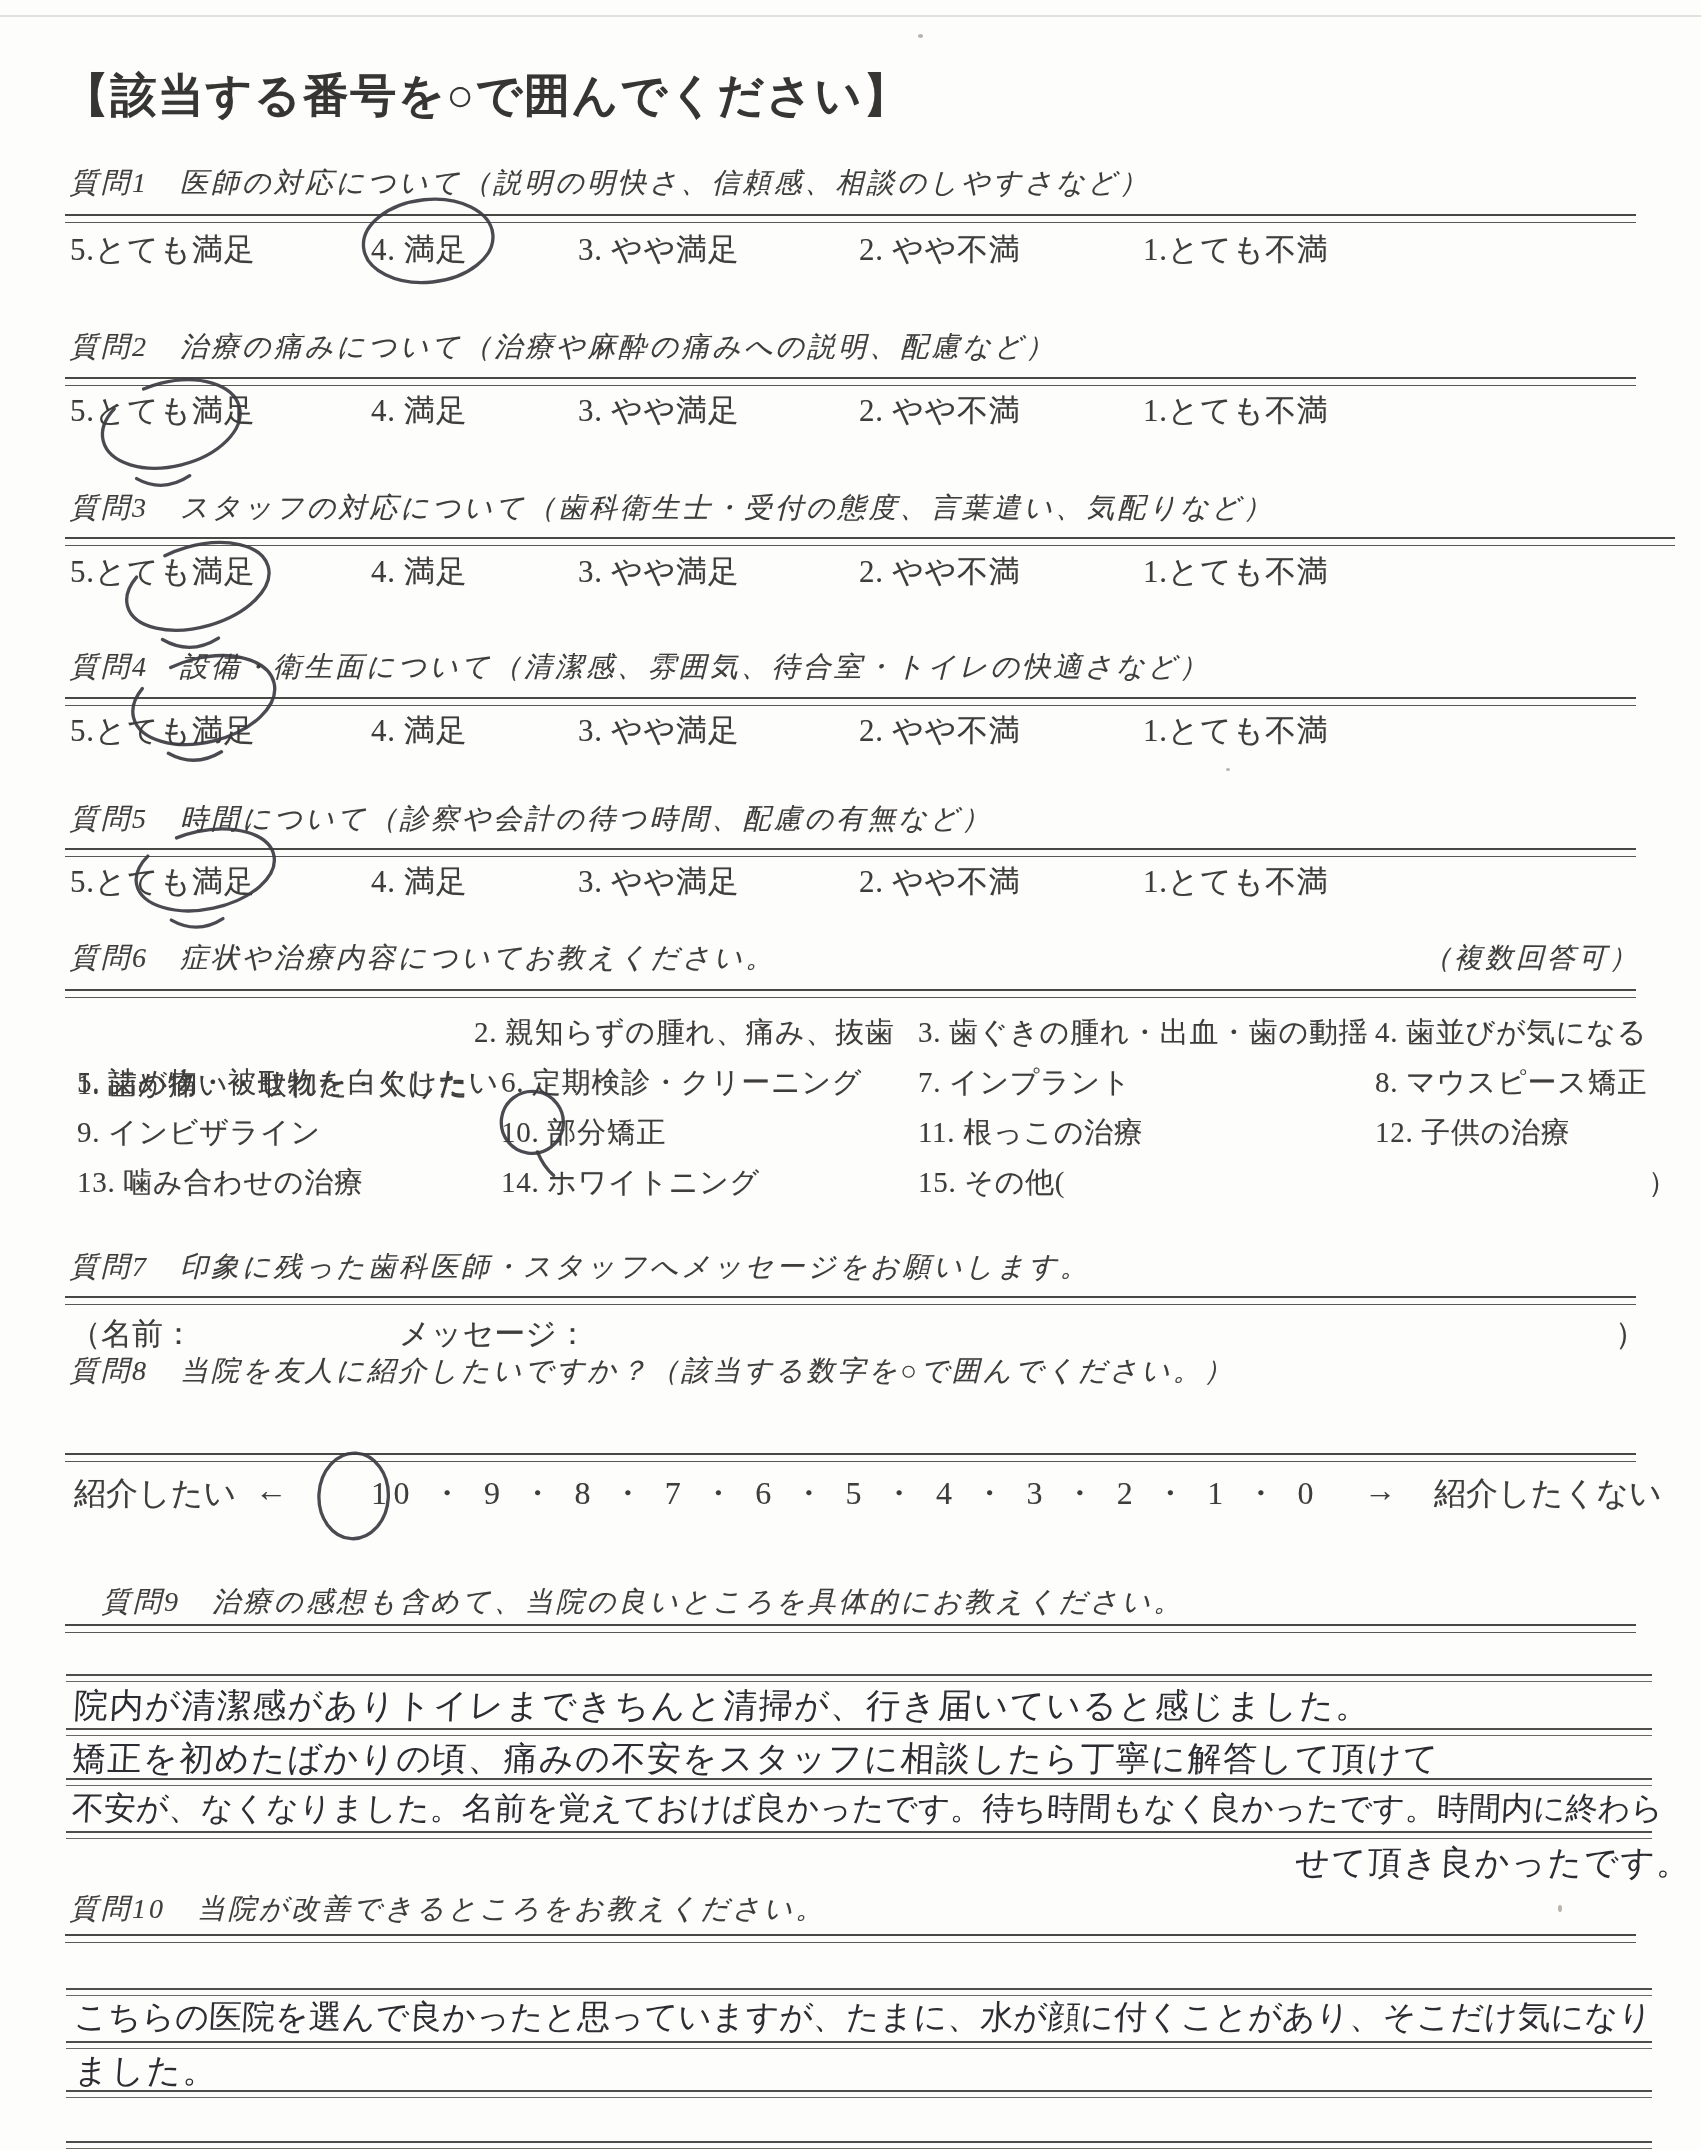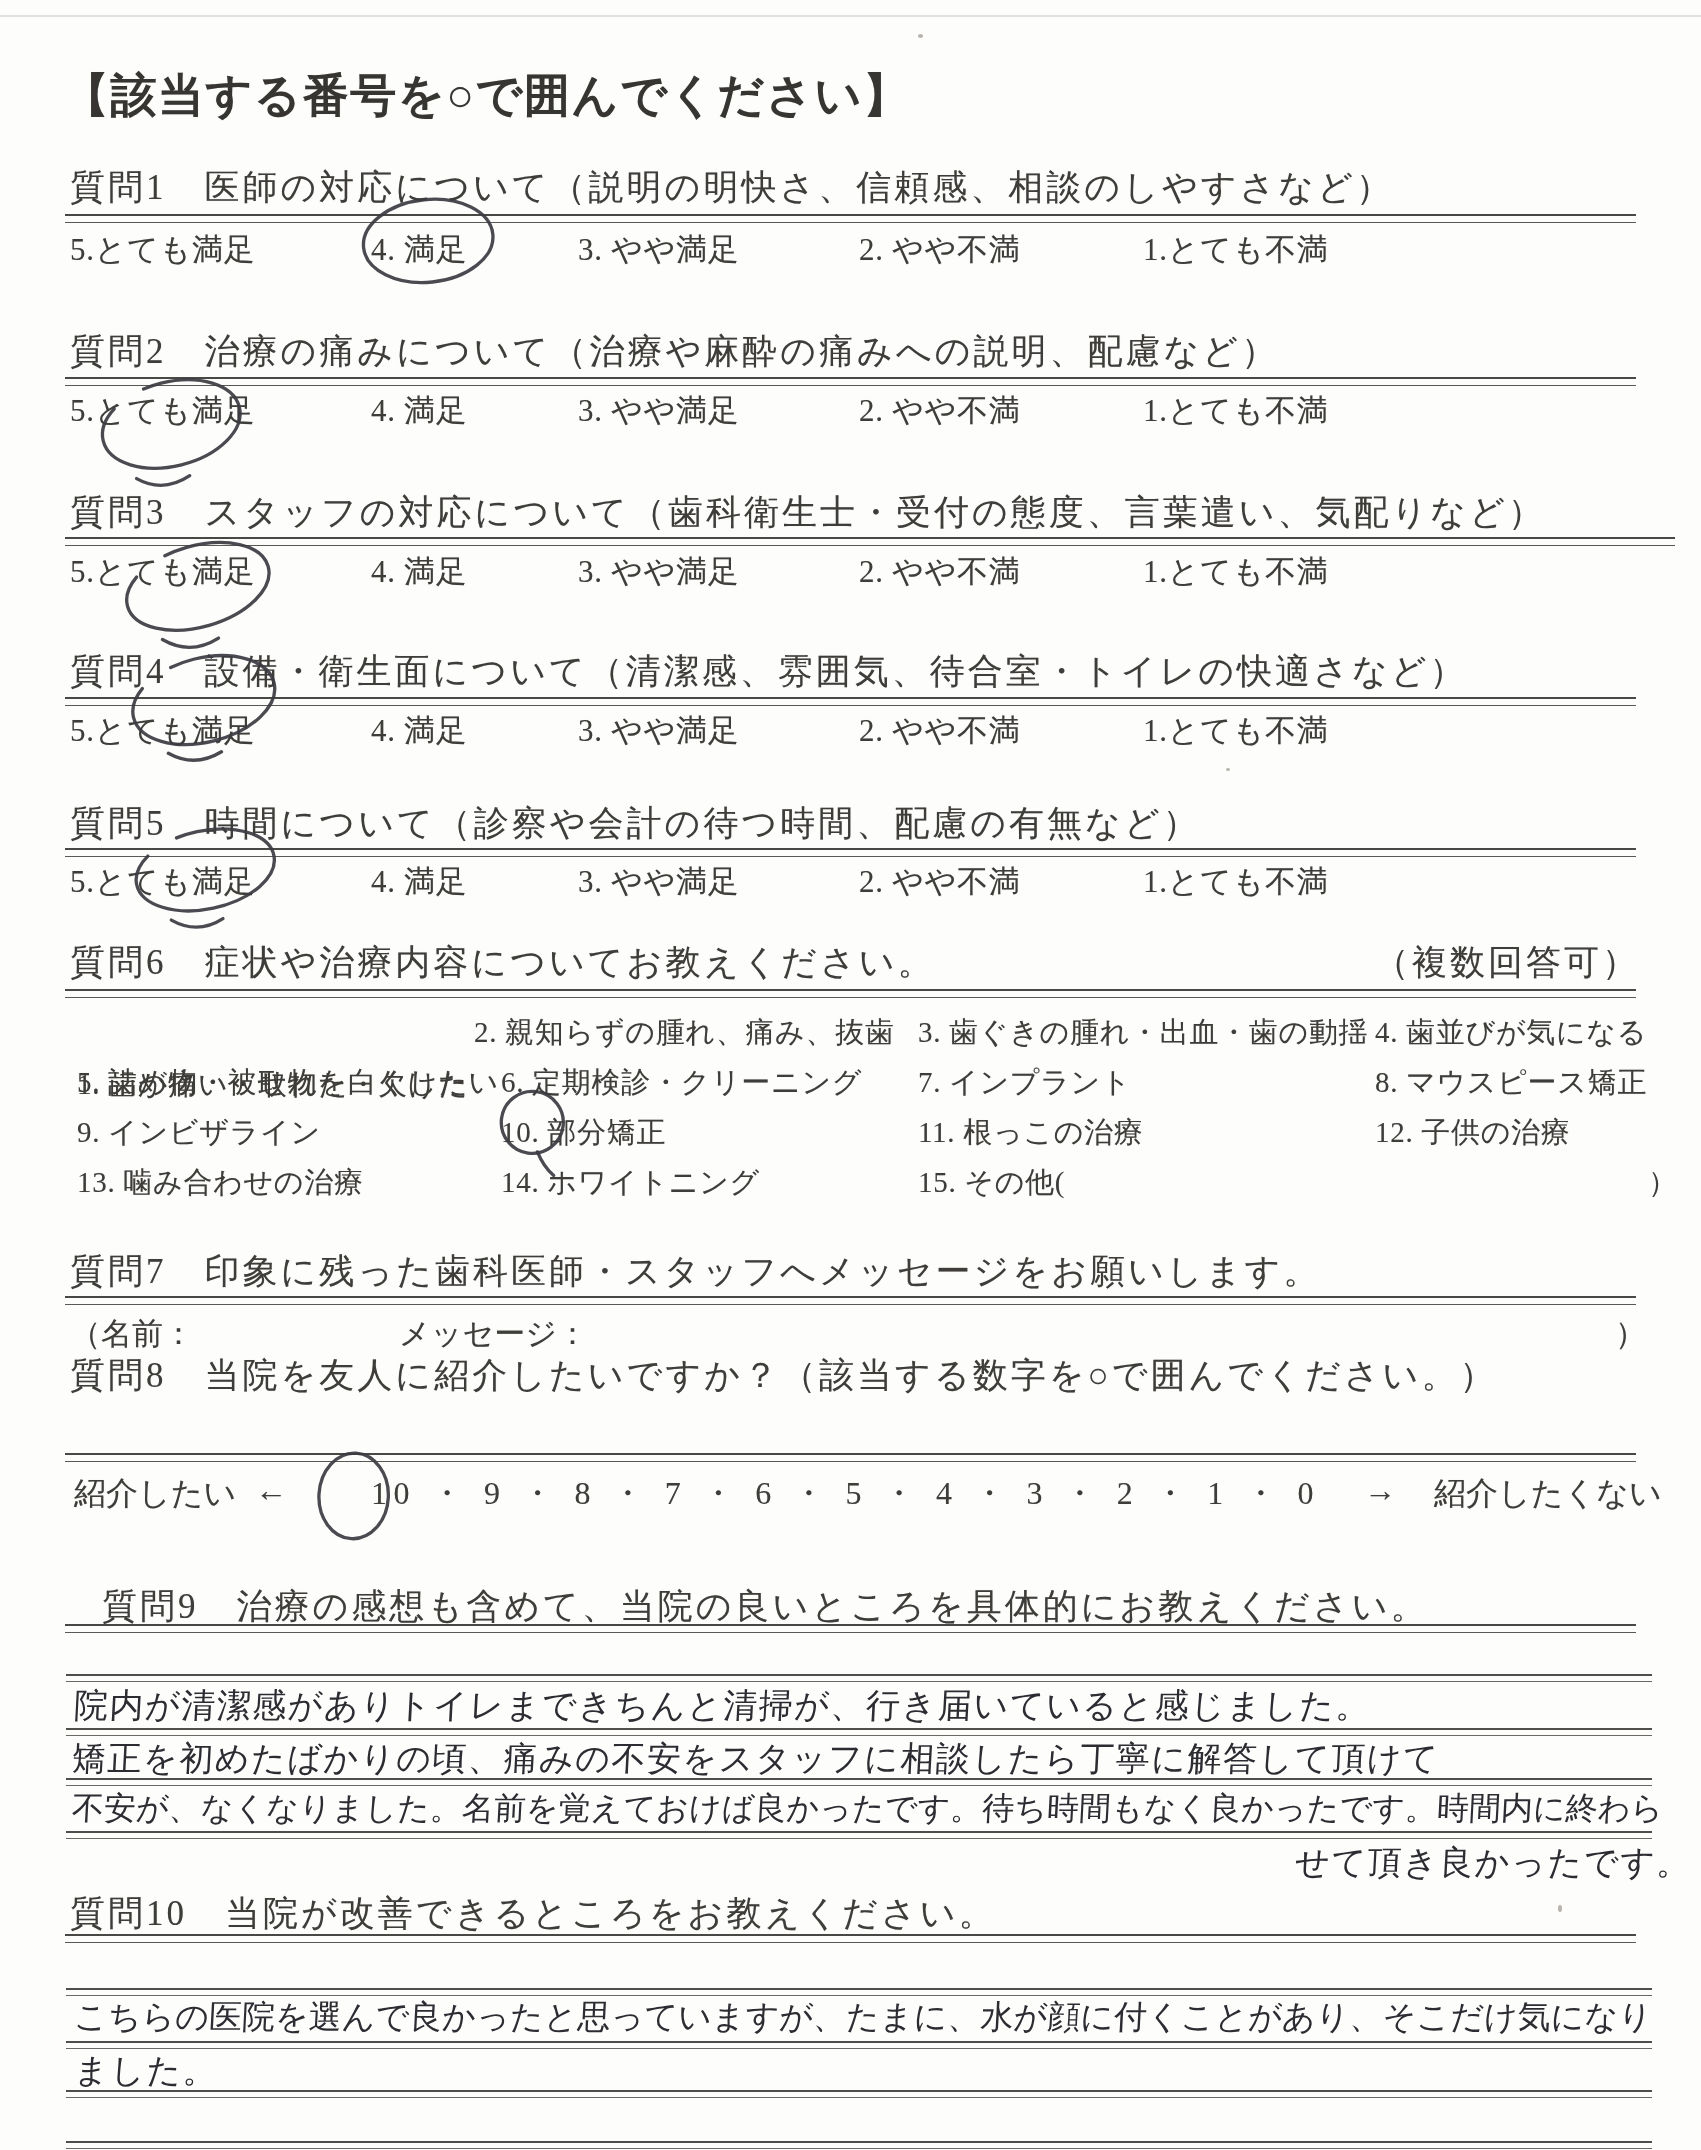"質問1 医師の対応について（説明の明快さ、信頼感、相談のしやすさなど）" .qhead { font-size: 35px -> 28px; font-style: none -> italic }
